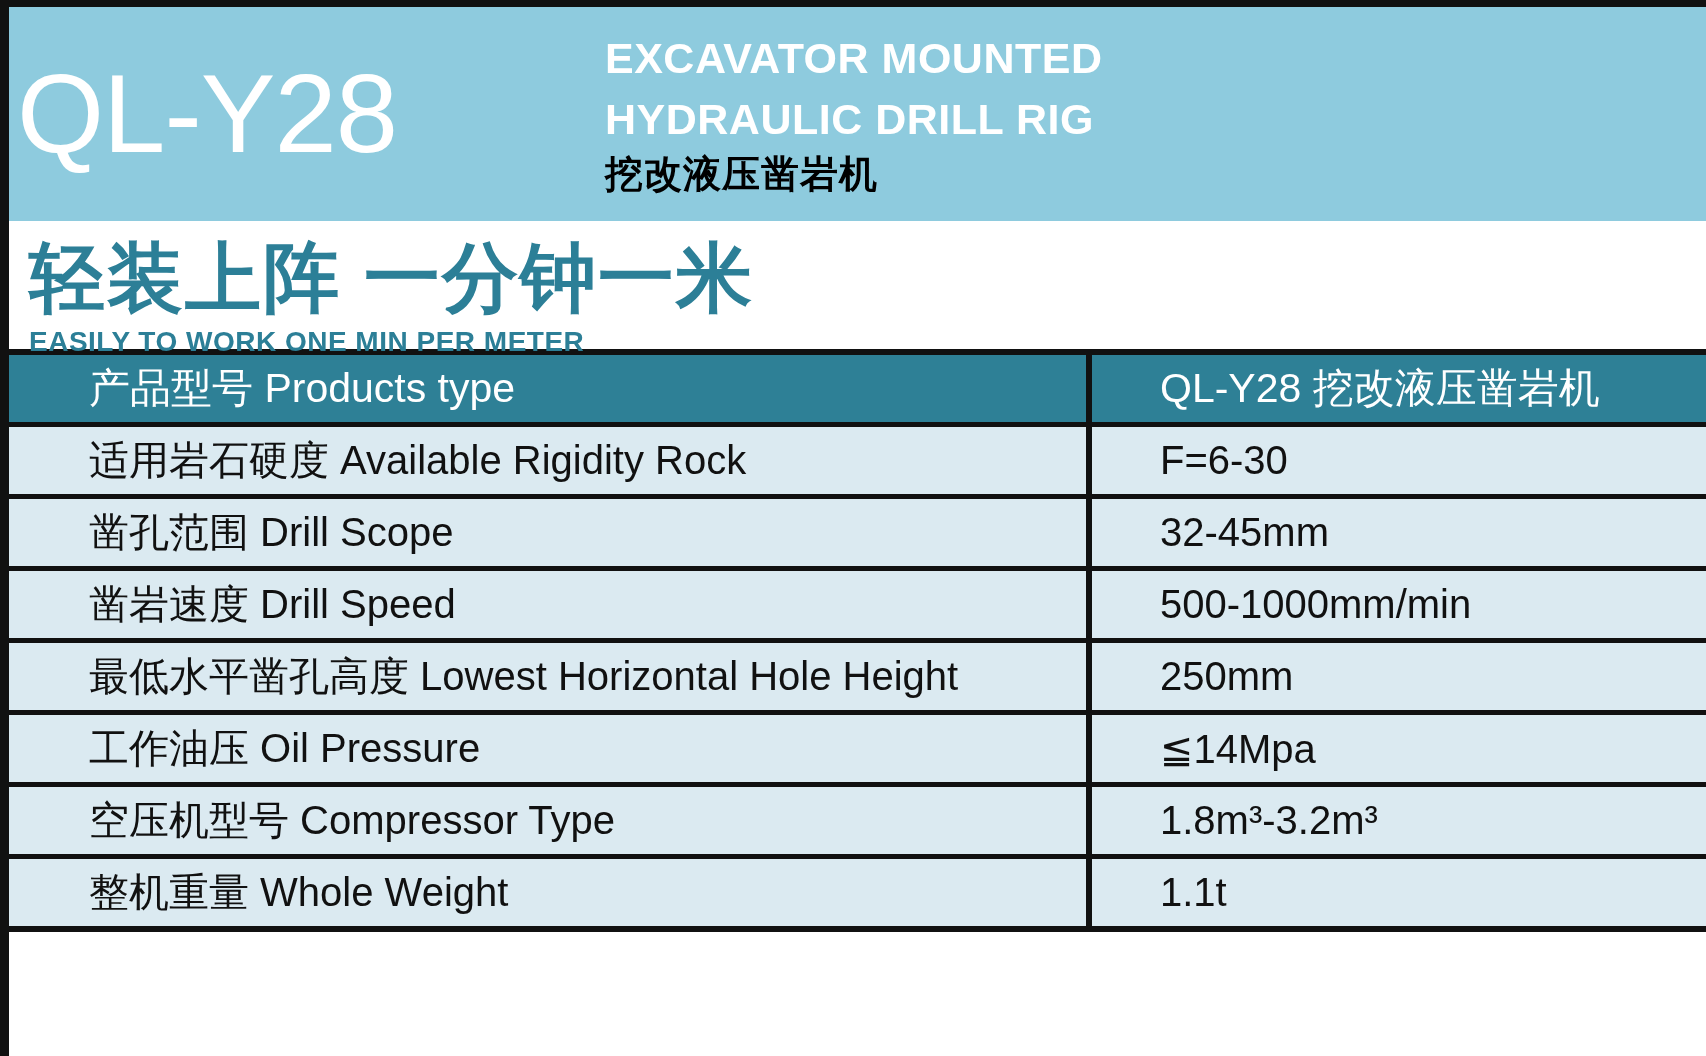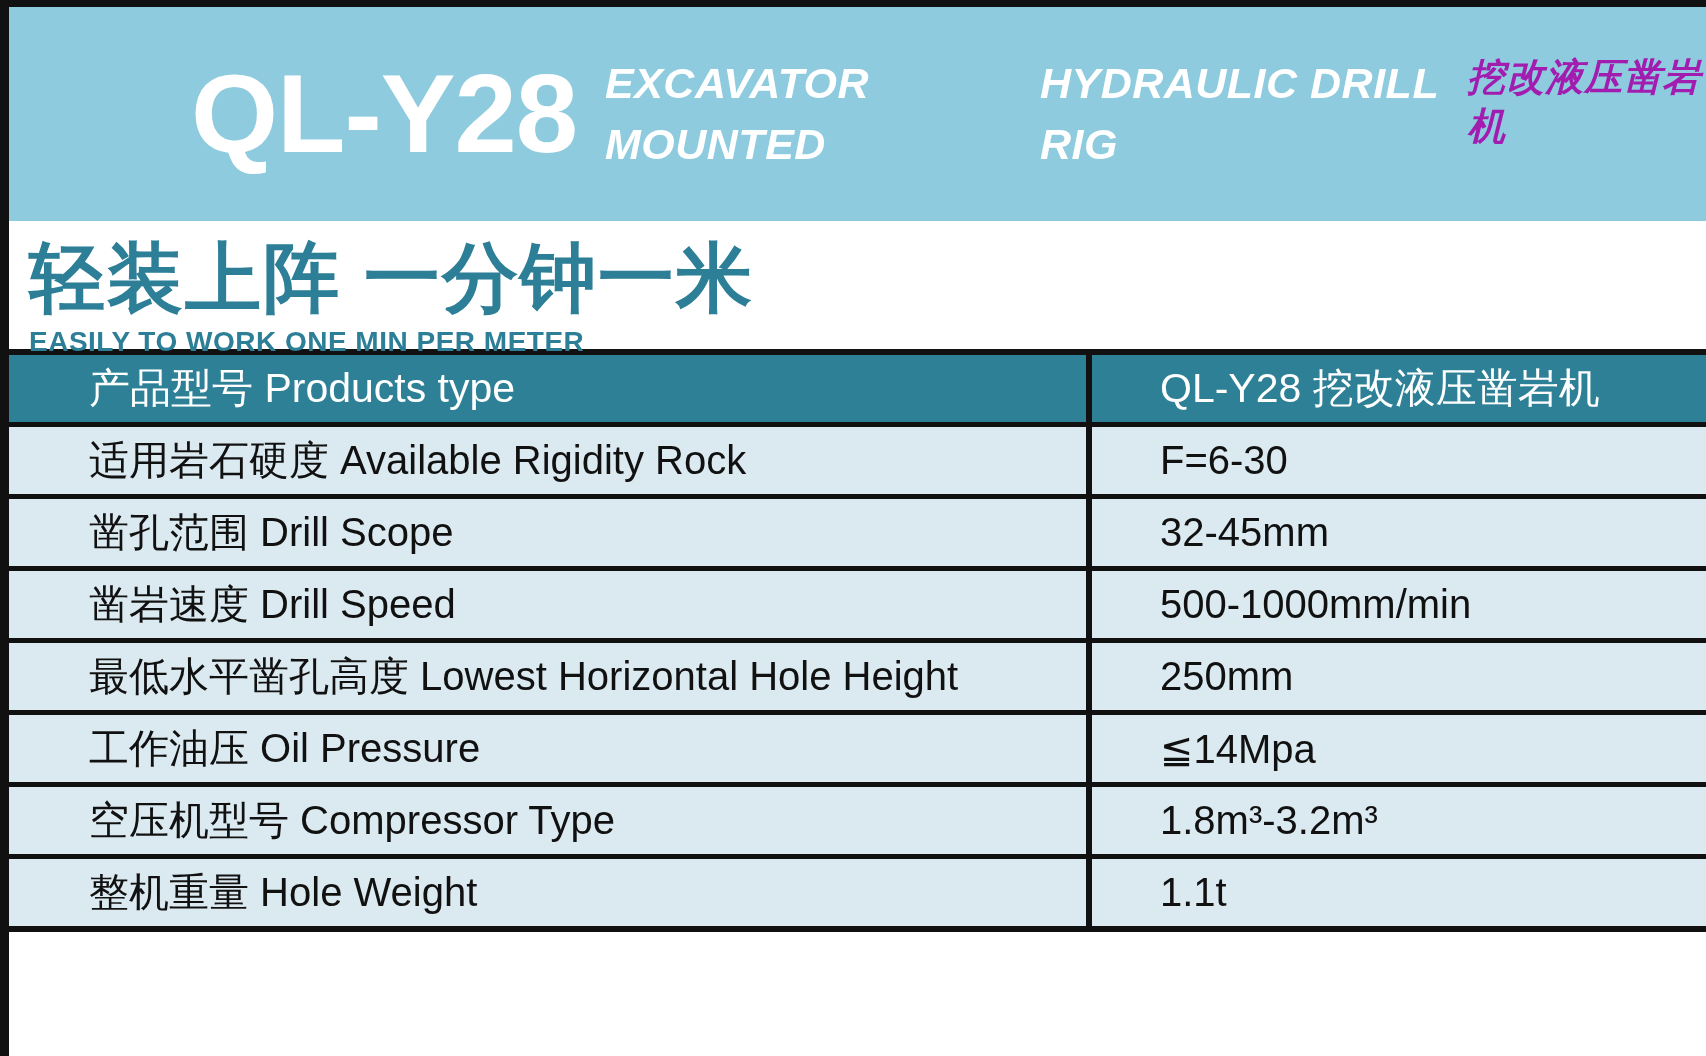"QL-Y28" .model-code { font-weight: bold -> normal; text-align: right -> left }
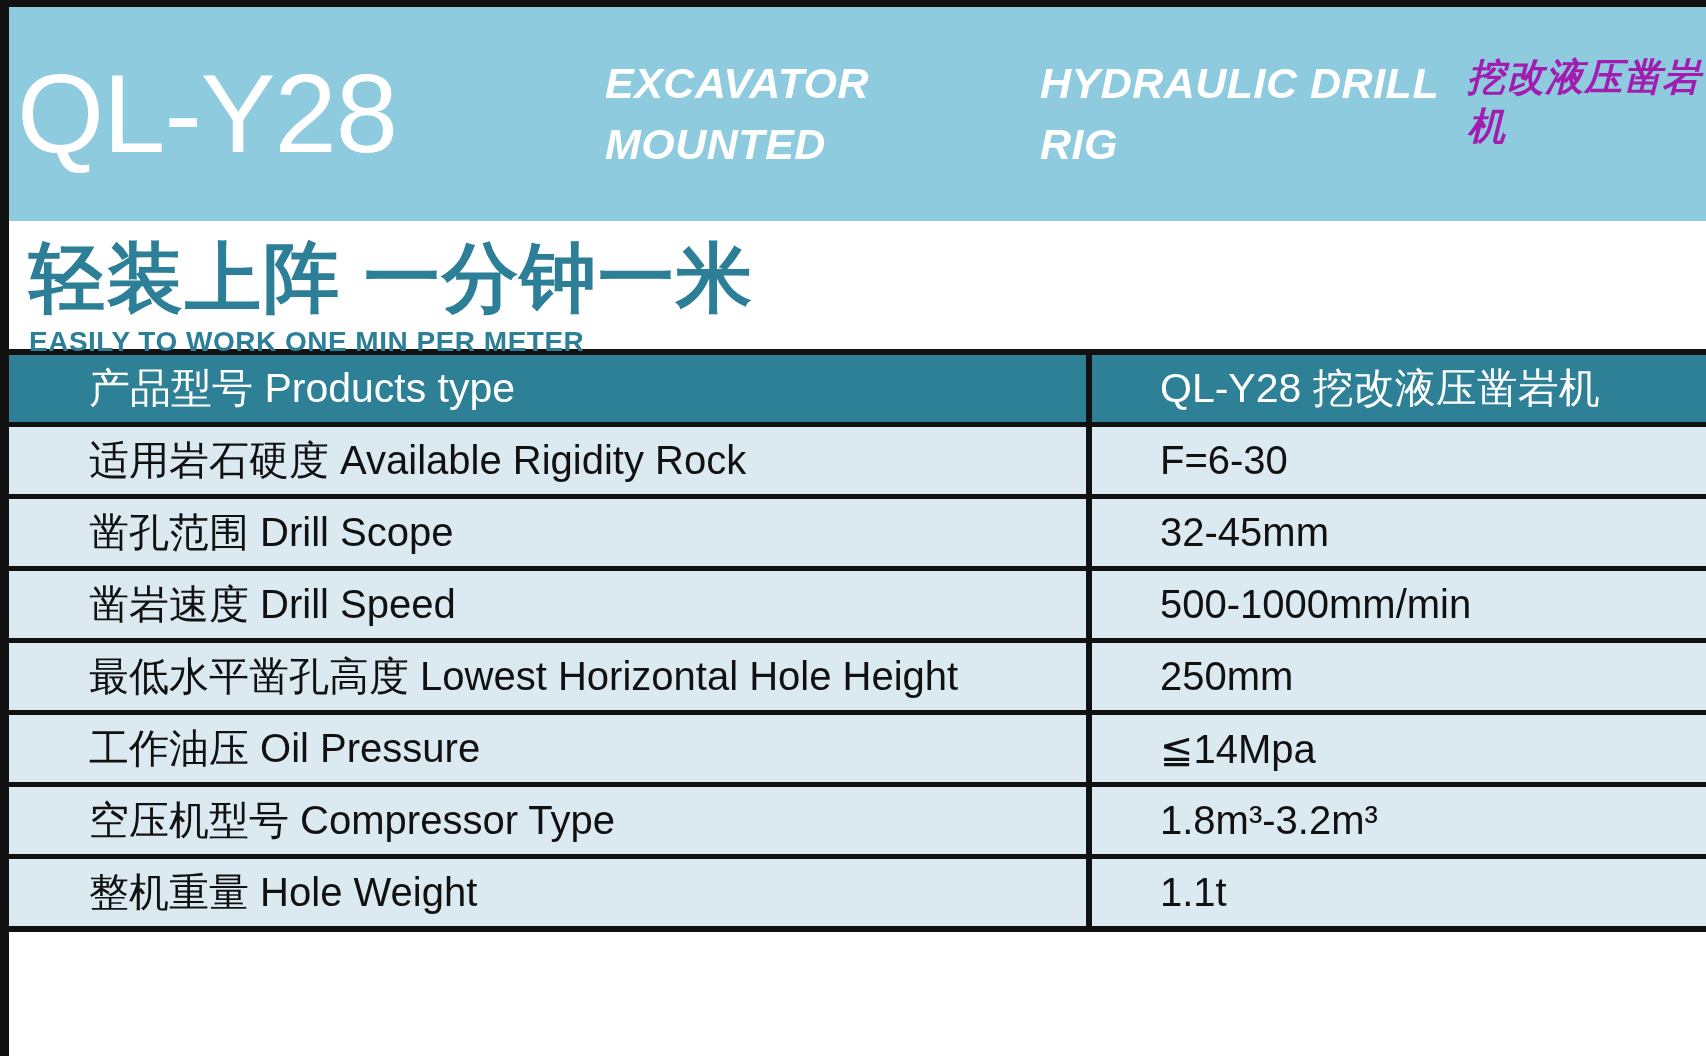"EXCAVATOR MOUNTED" .banner-titles { flex-direction: row -> column; font-style: italic -> none; justify-content: space-between -> flex-end }
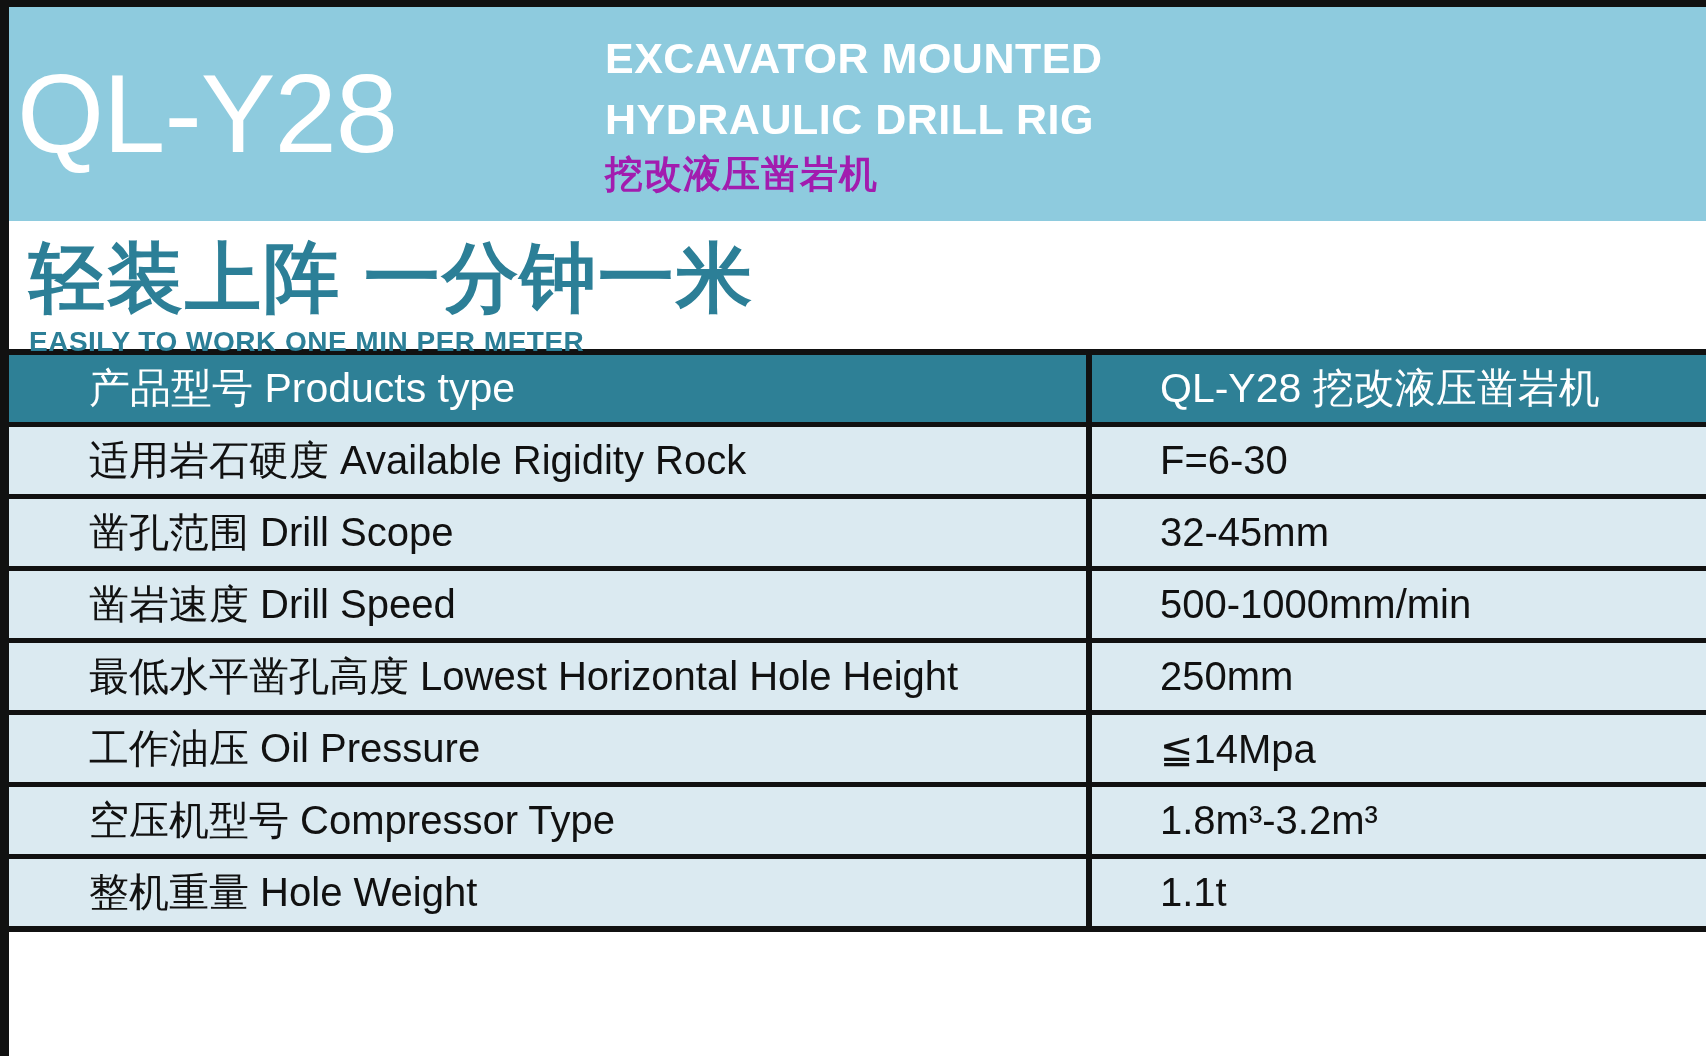"挖改液压凿岩机" .banner-line-cn { color: #a21caf -> #000000 }
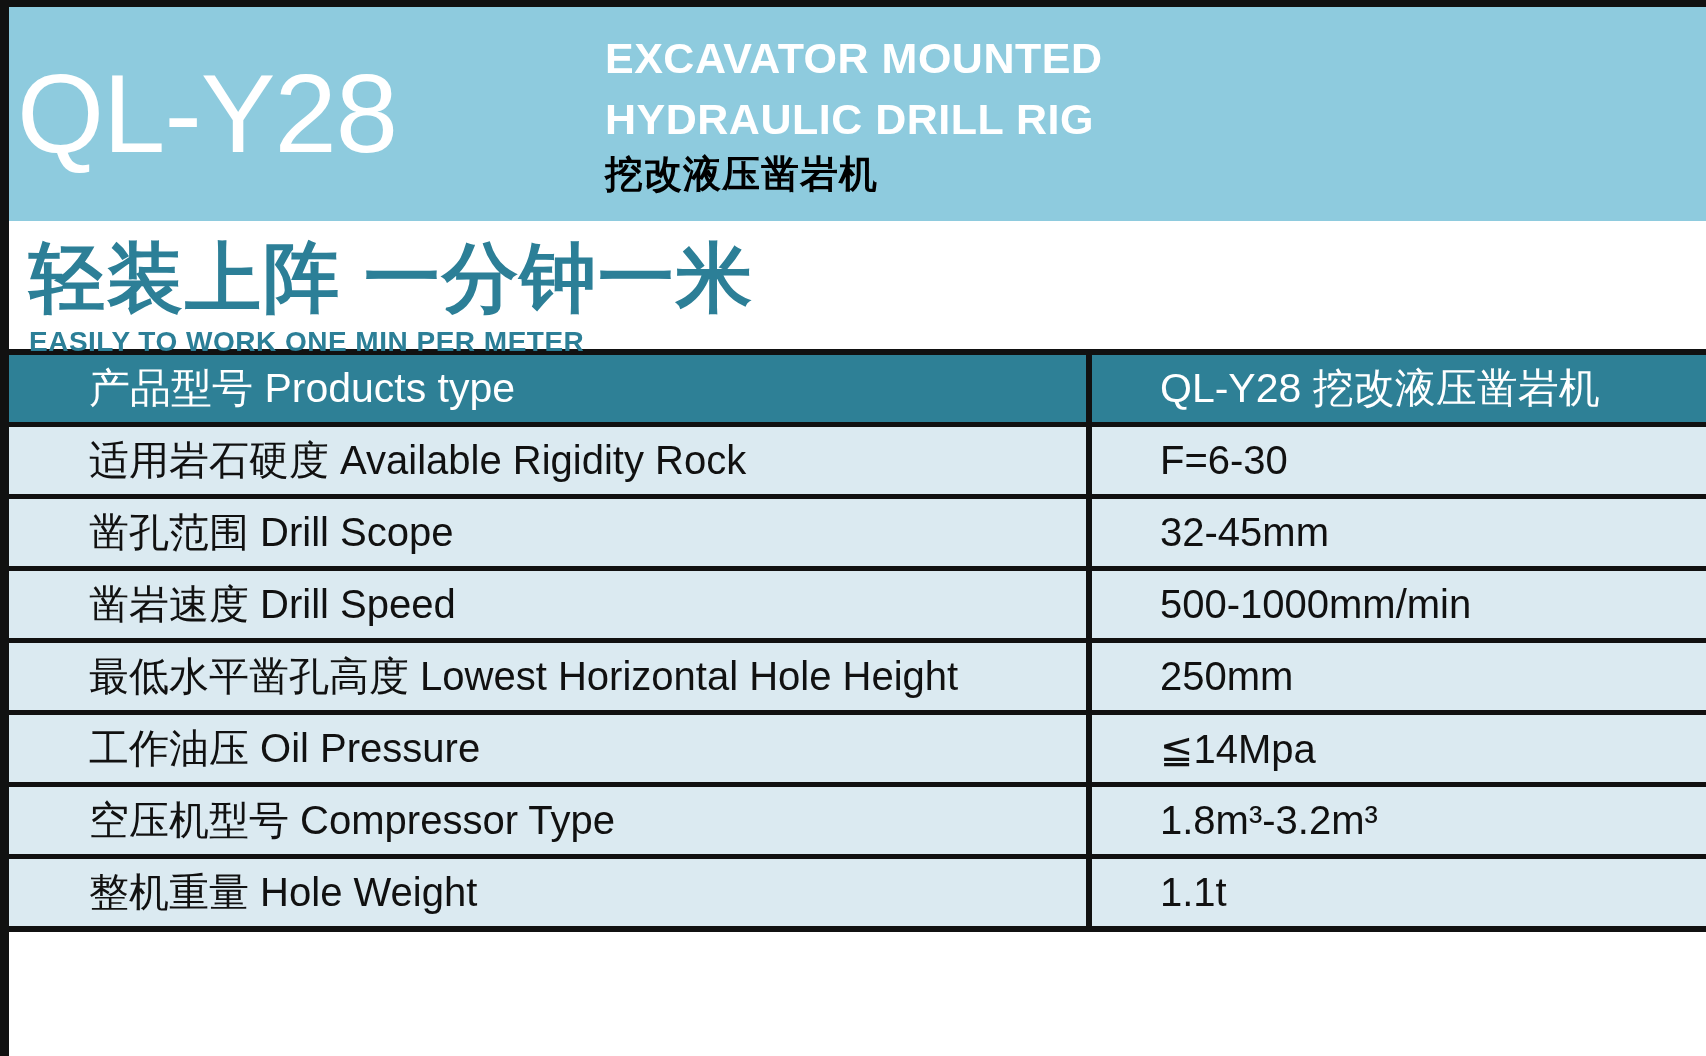"整机重量 Hole Weight" td { text: Hole -> Whole }
